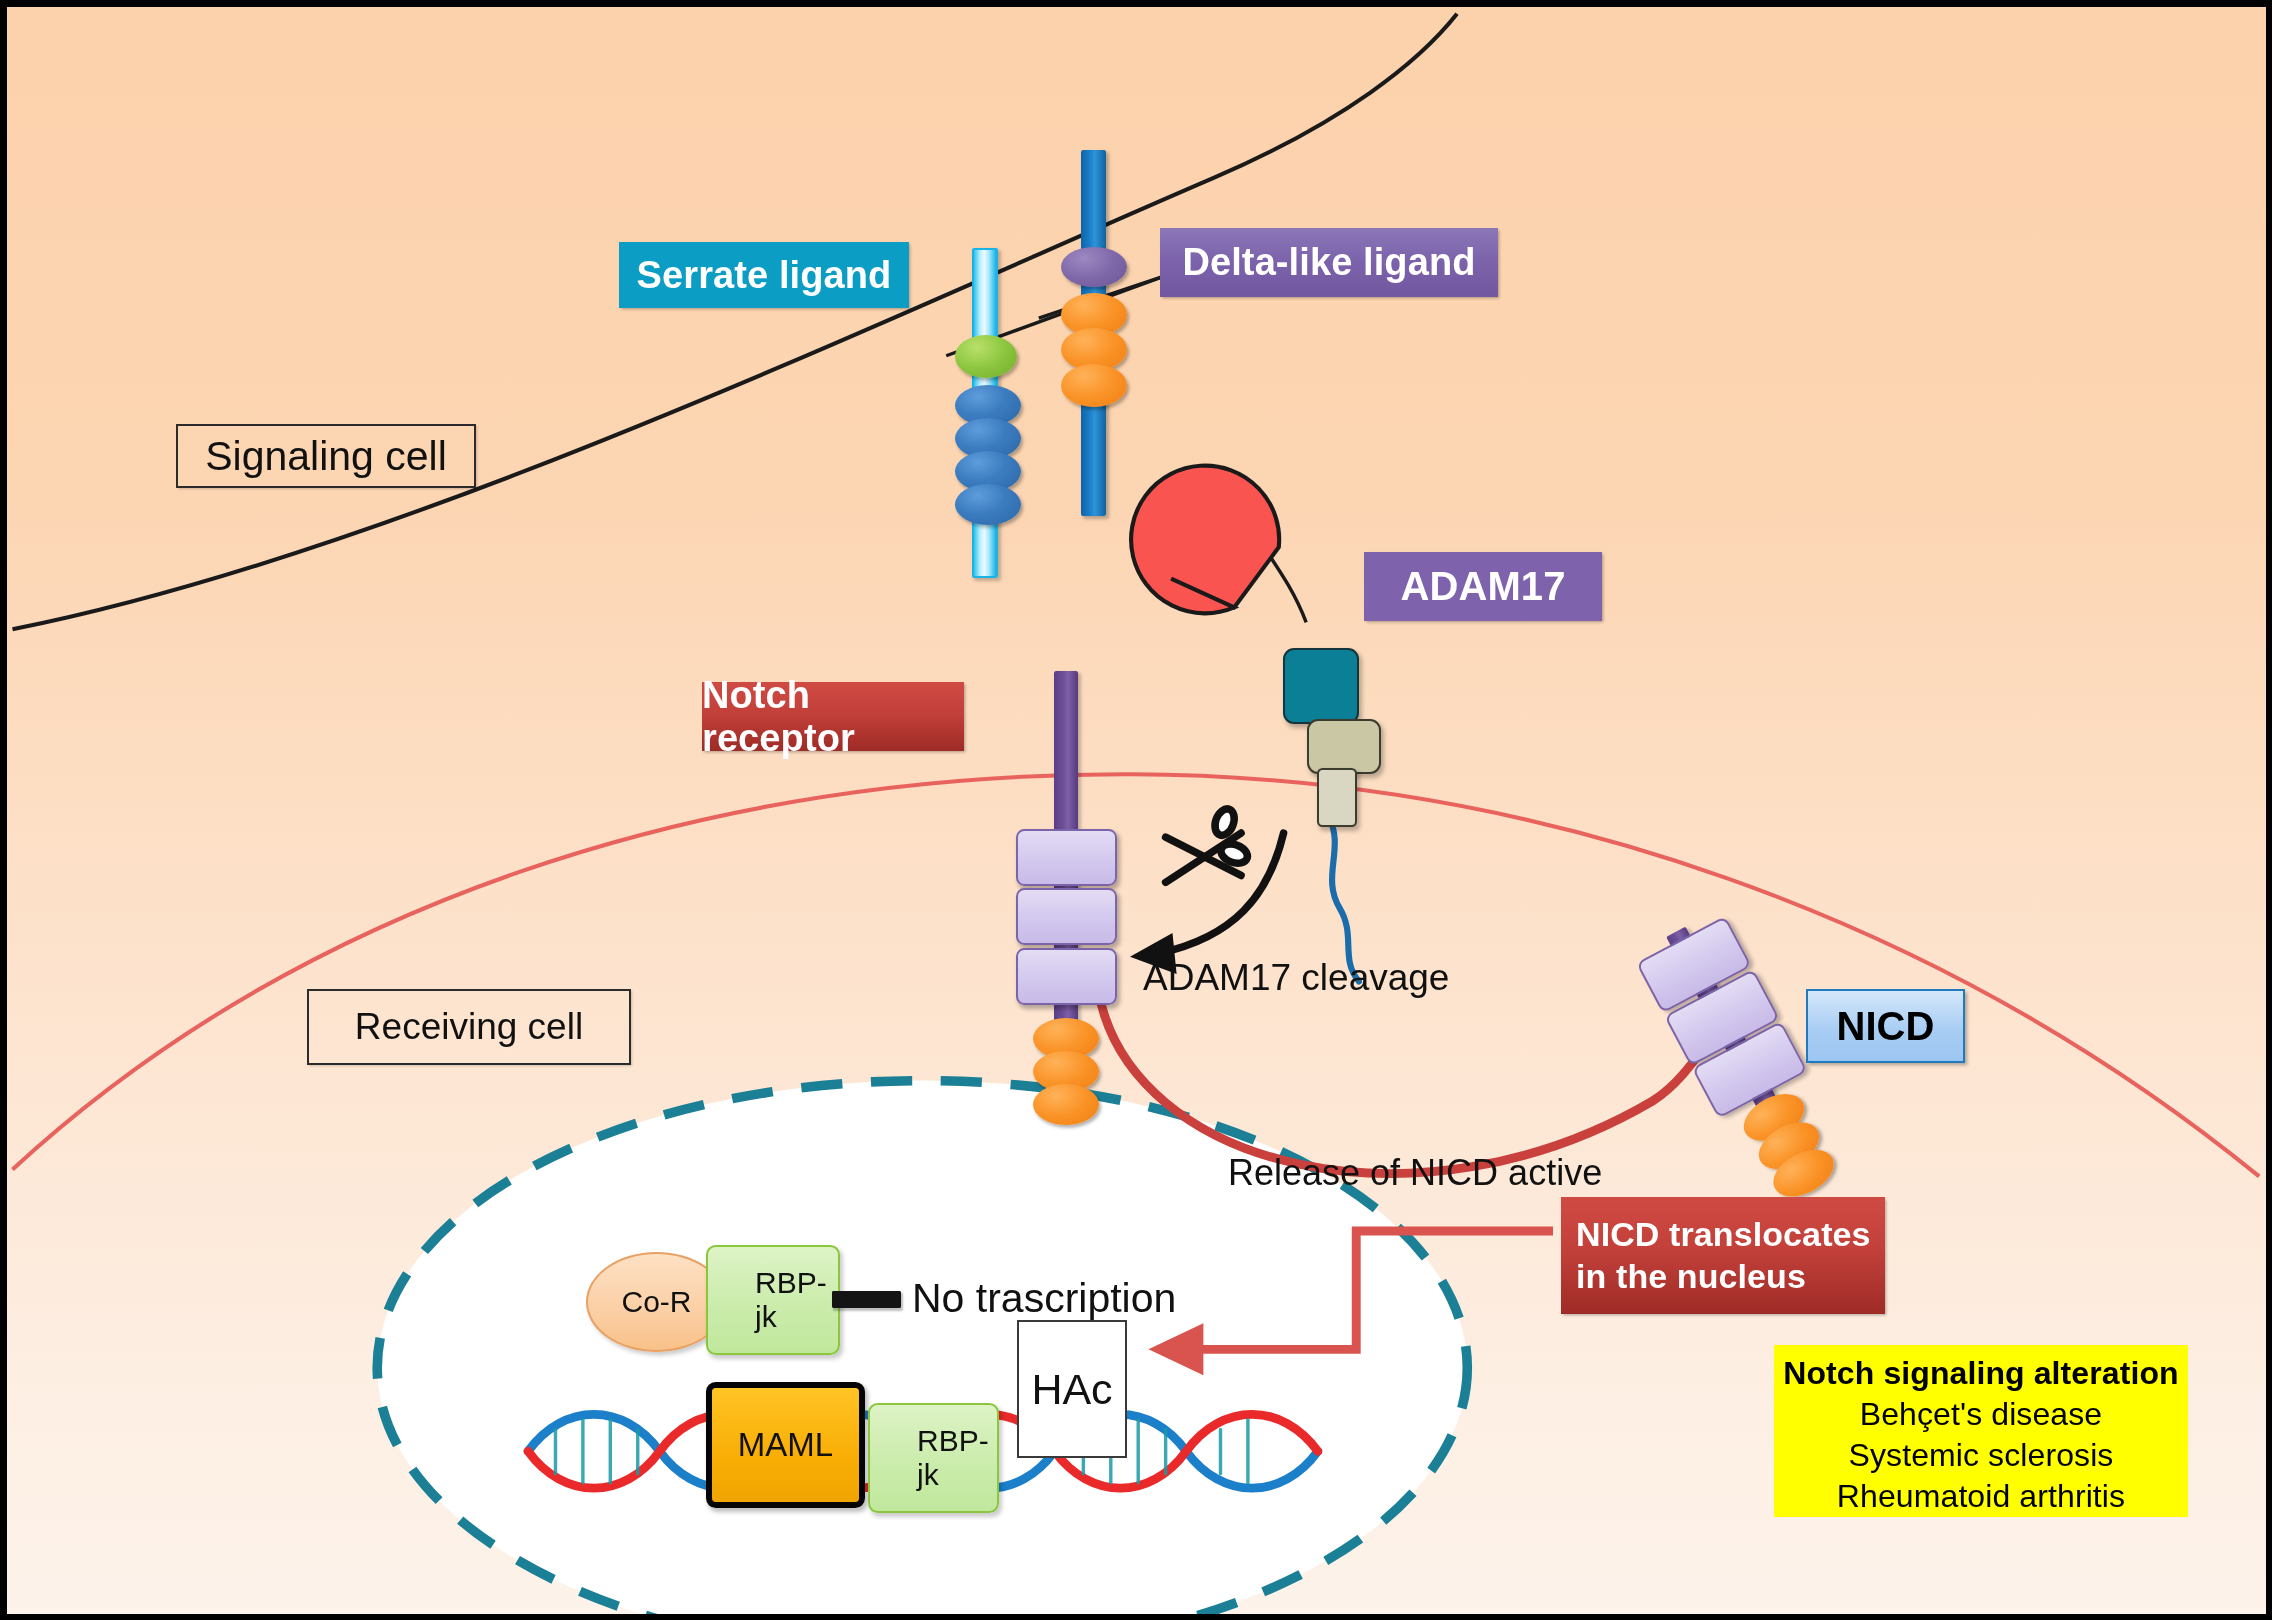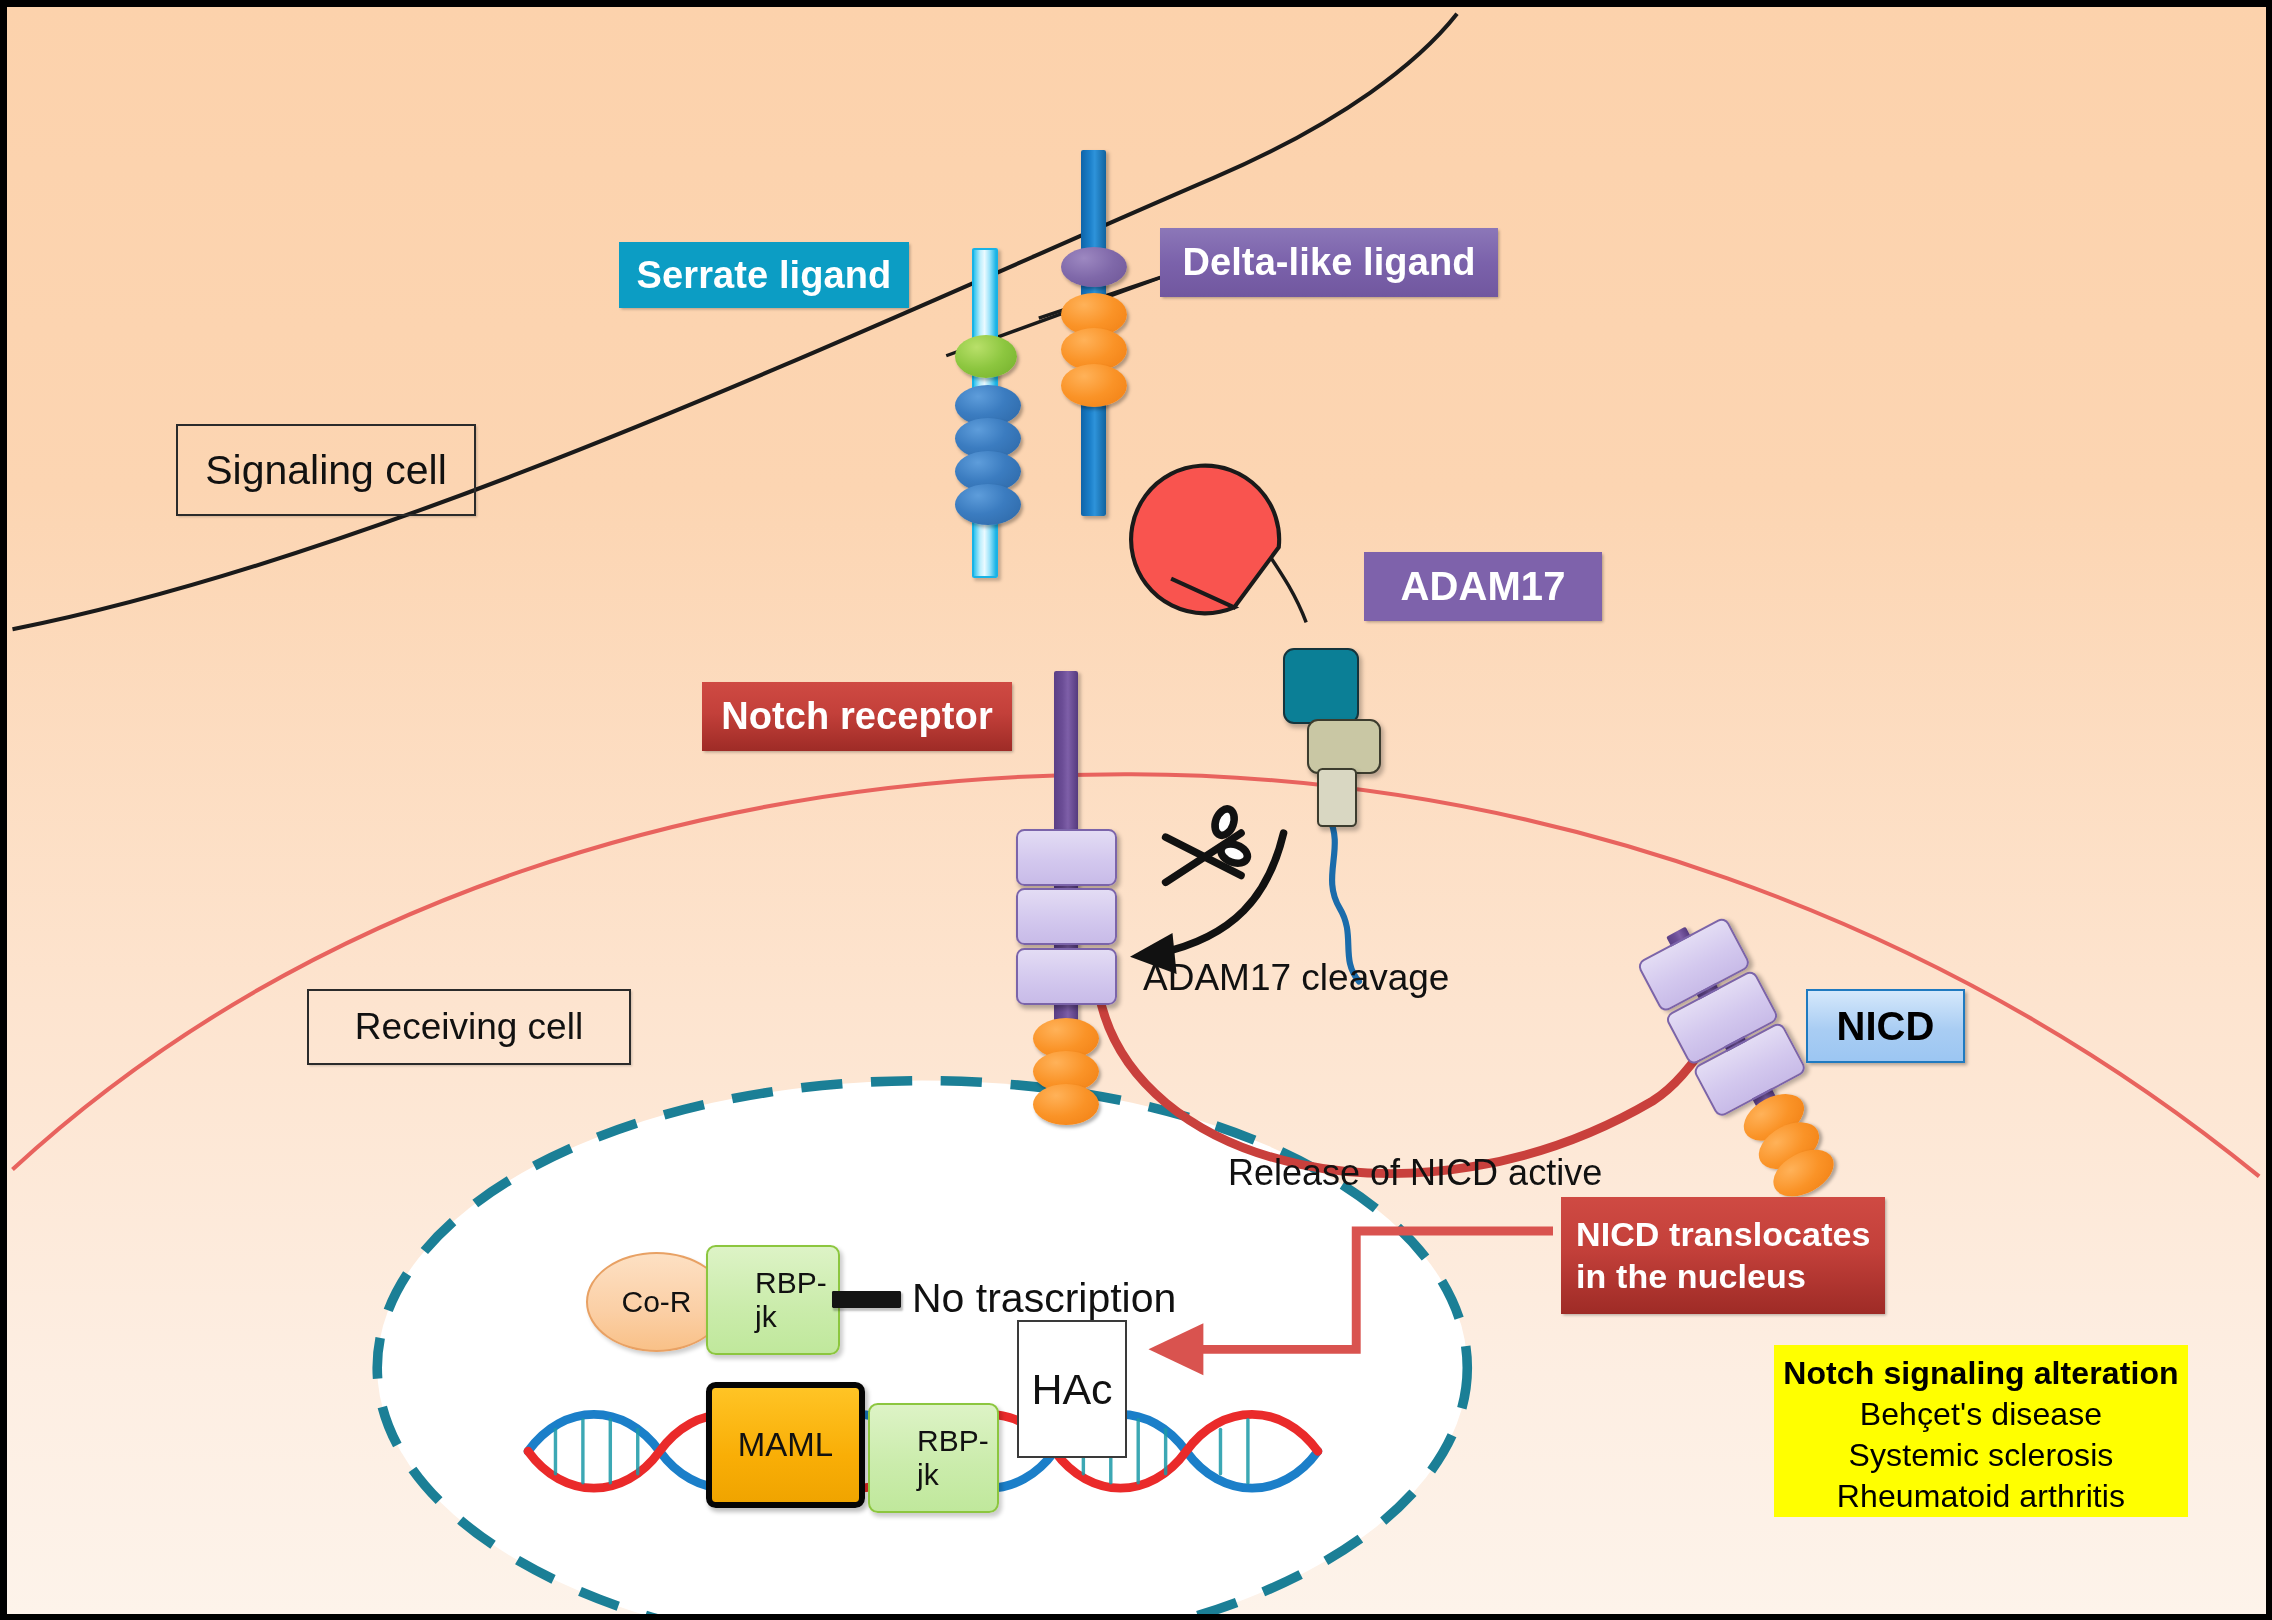"Signaling cell" div.outline-box { height: 92px -> 64px }
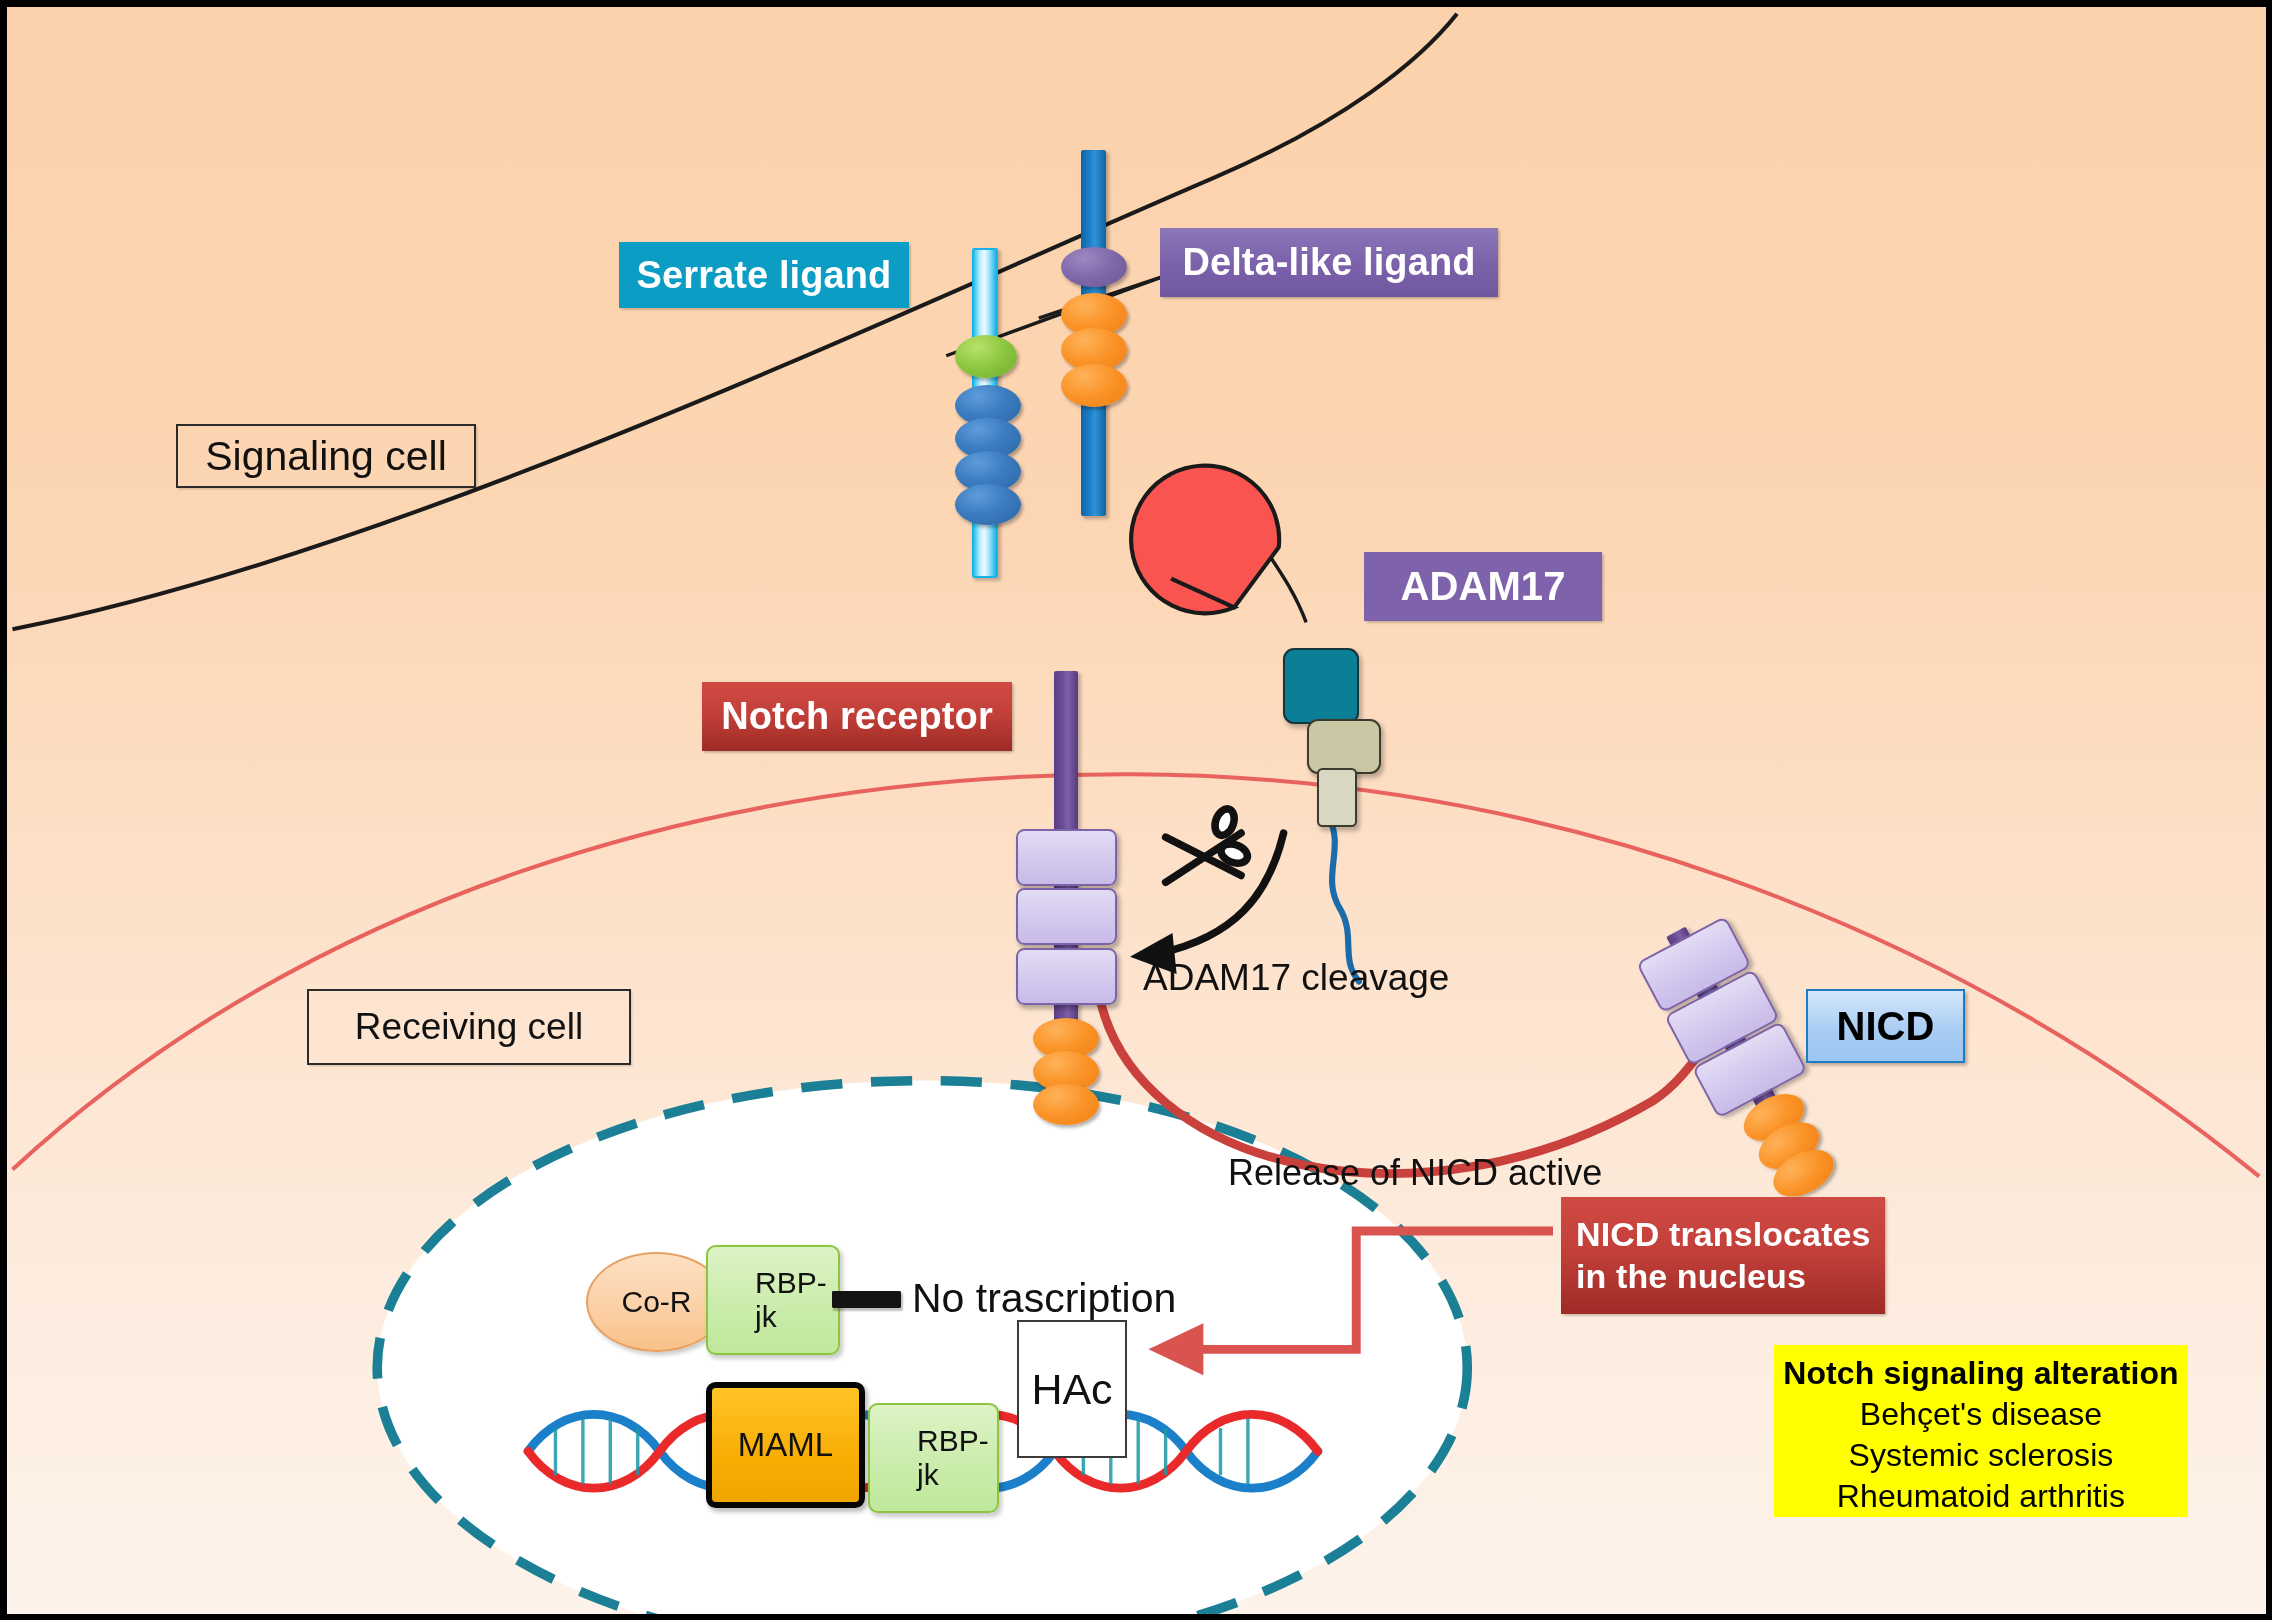"Notch receptor" div.chip { width: 310px -> 262px }
